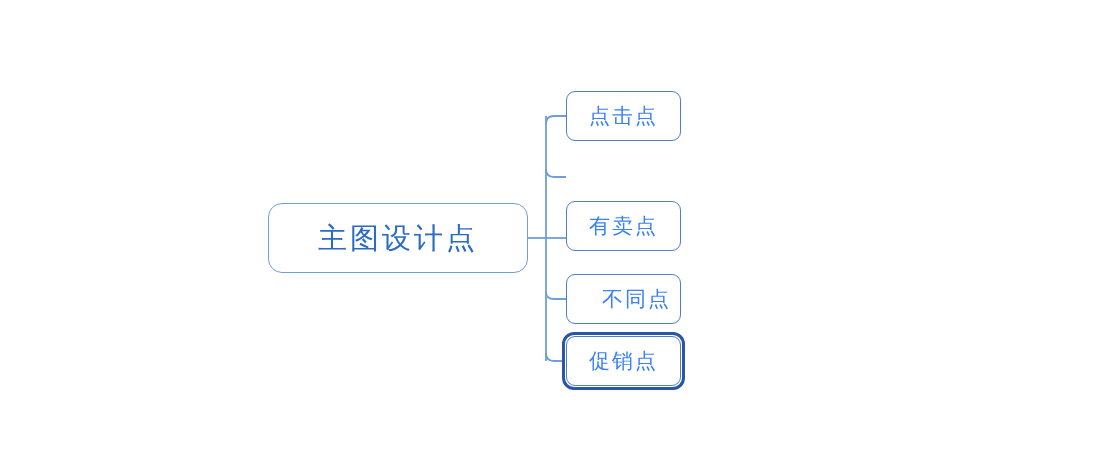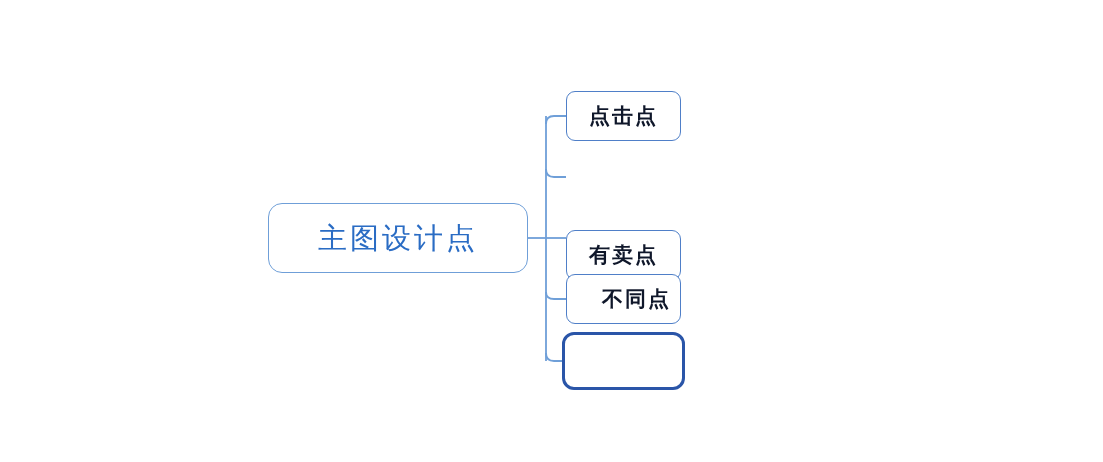"点击点" .node-child .node-text { color: #0f172a -> #3b82f6; font-weight: bold -> none }
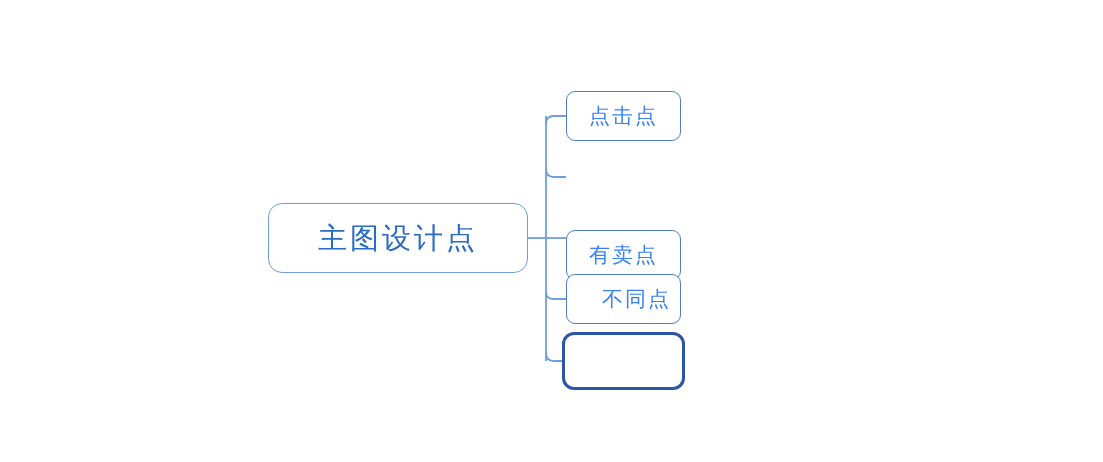"有卖点" .node-child.pos-2 { top: 230px -> 201px }
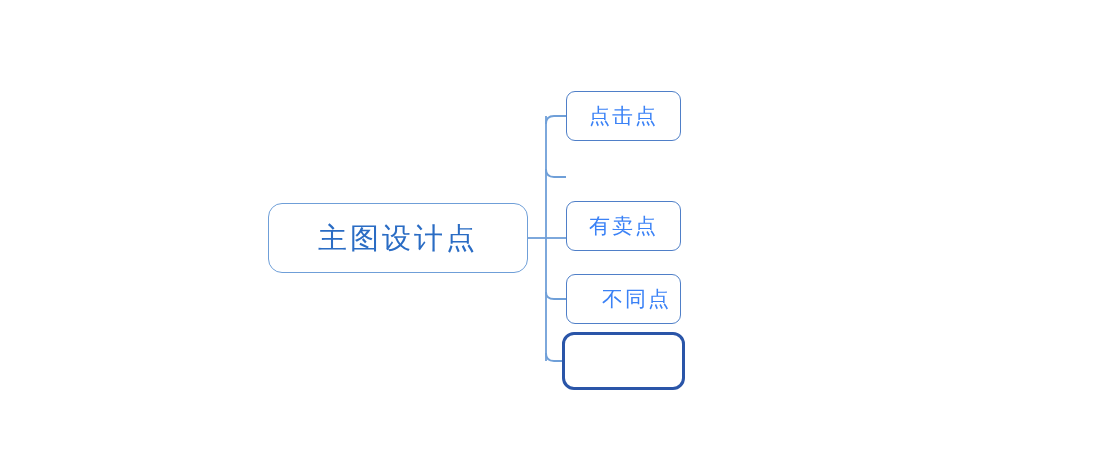"促销点" div.node { html: none -> <div> <span>促销点</span> </div> }
